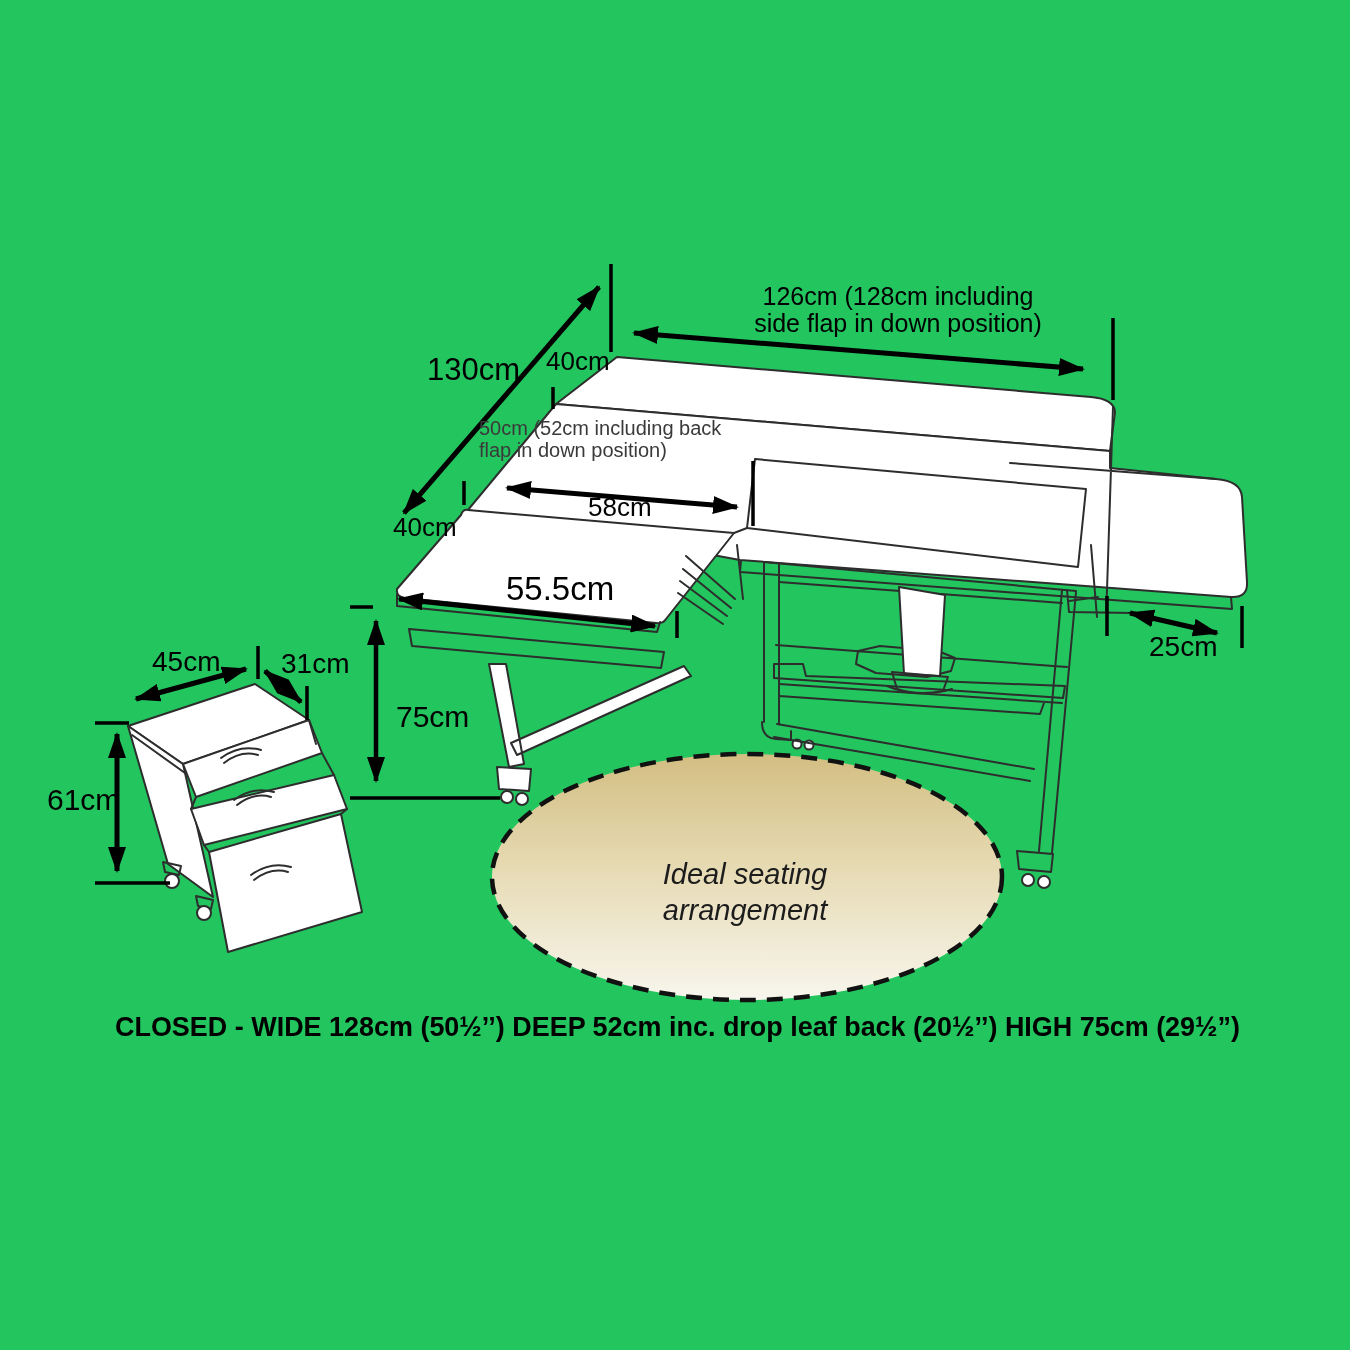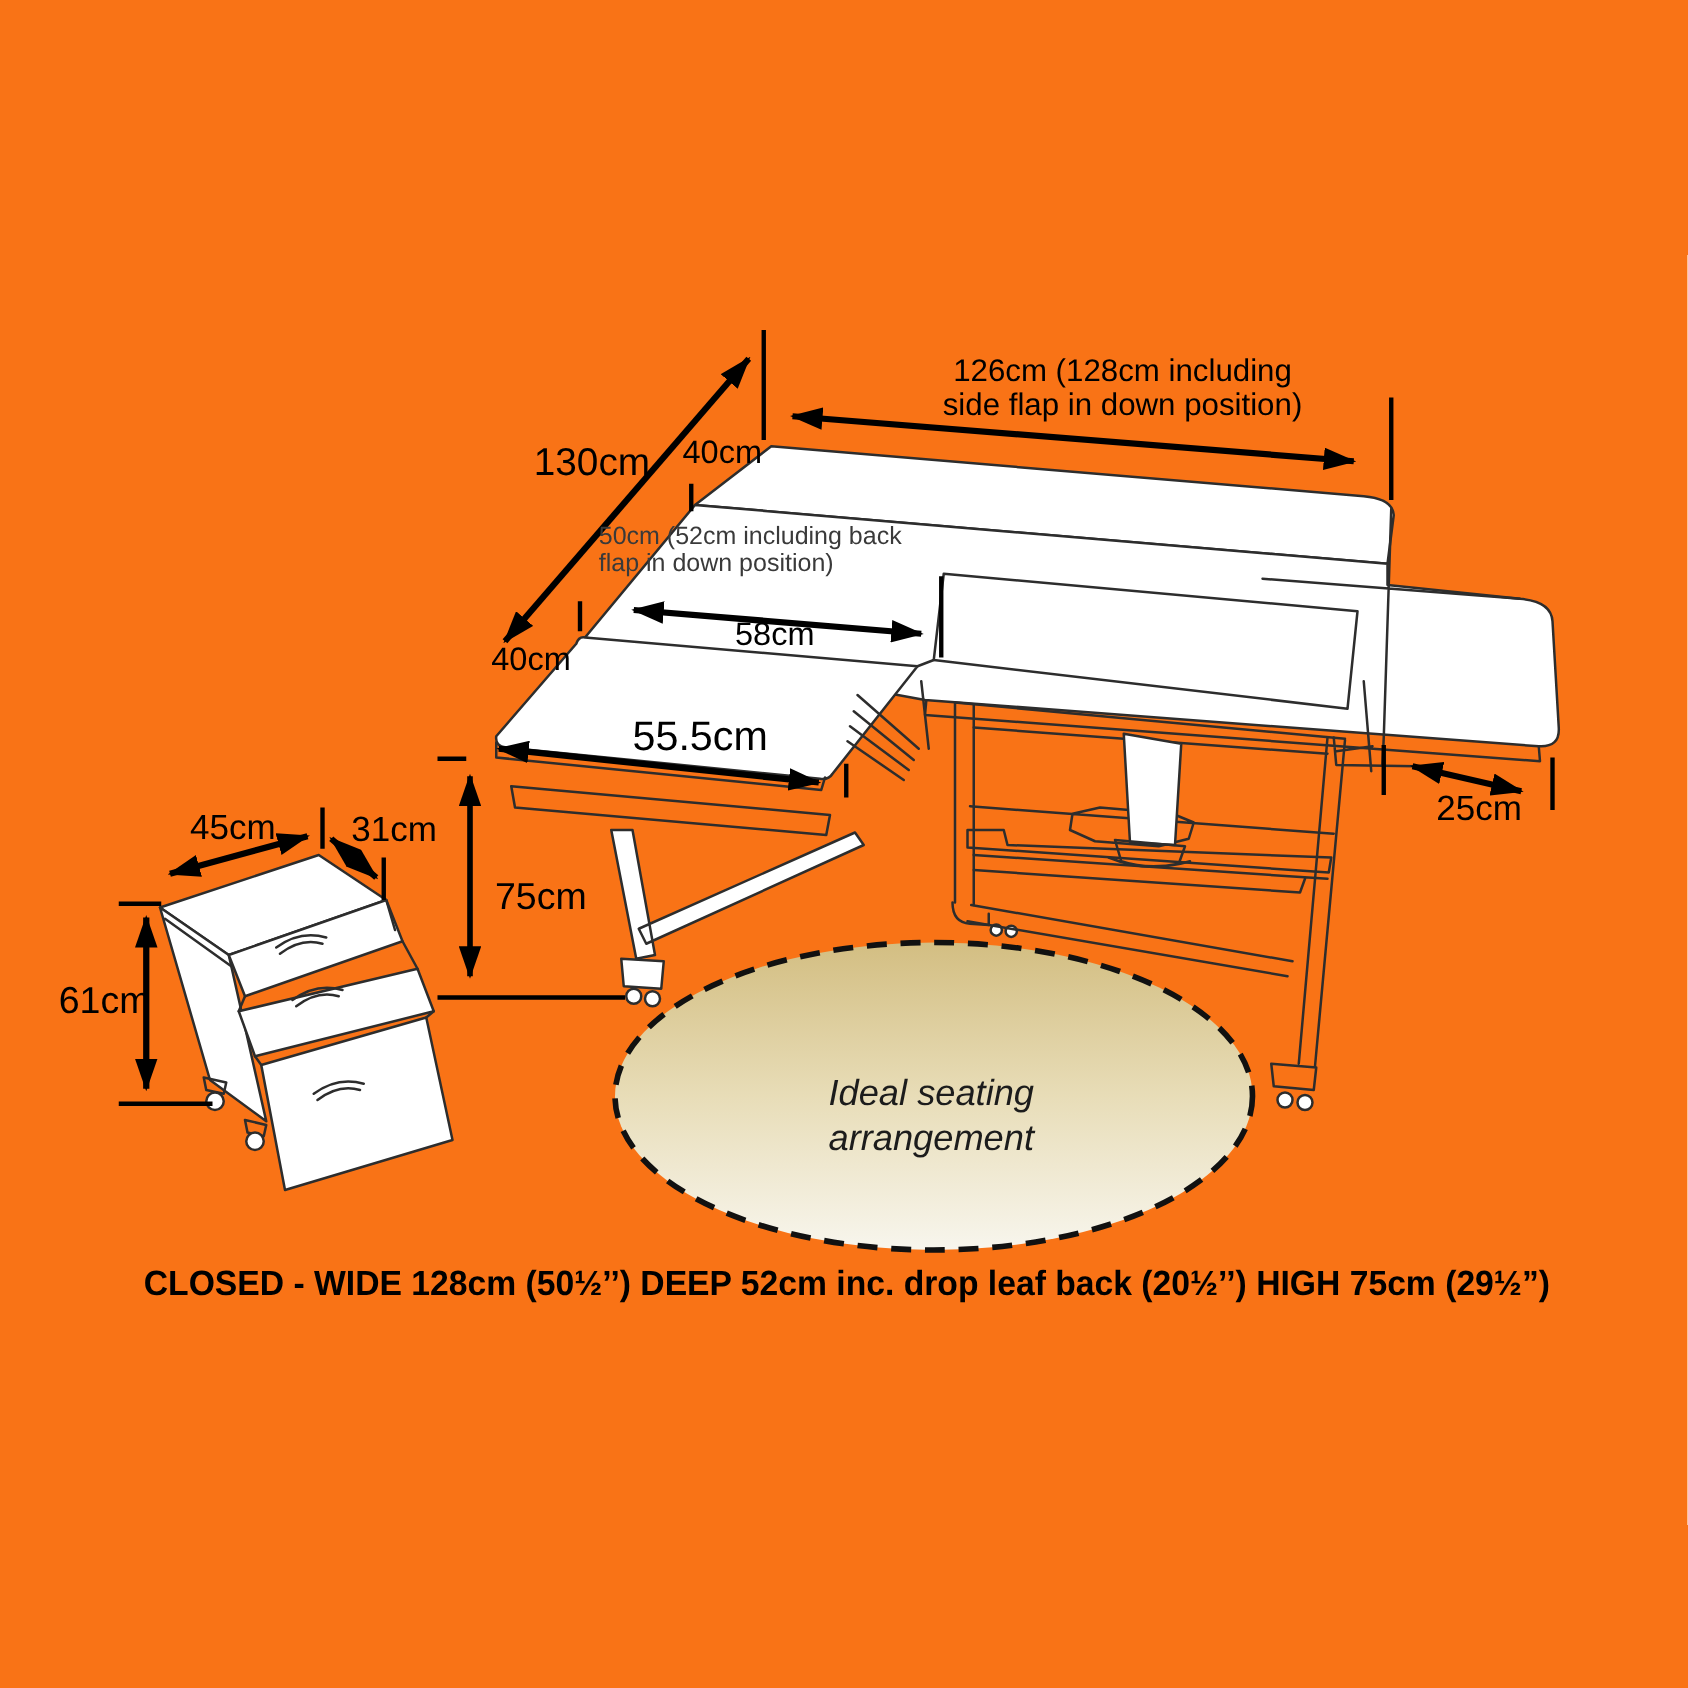"126cm (128cm including" .canvas { background: #f97316 -> #22c55e }
